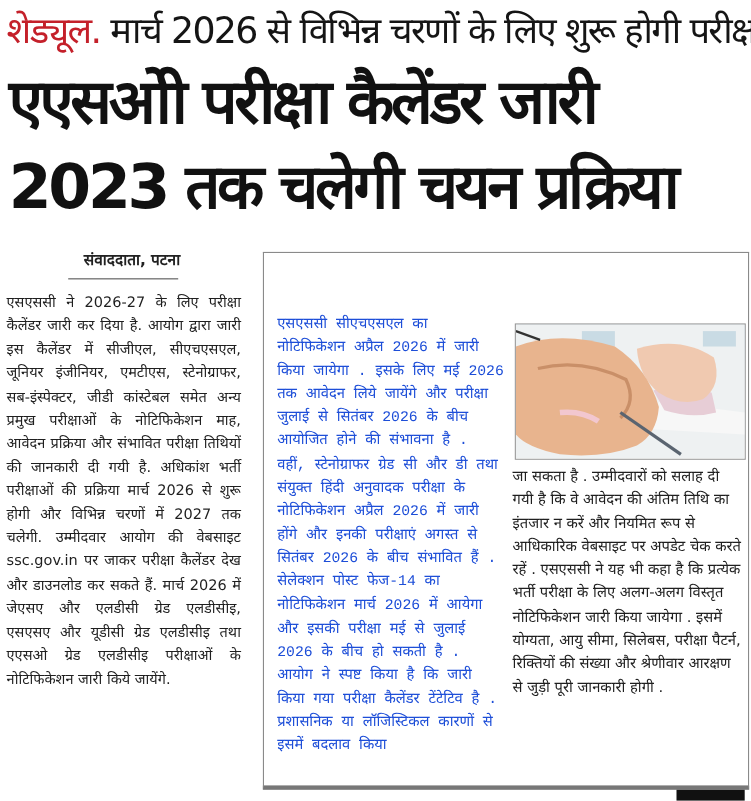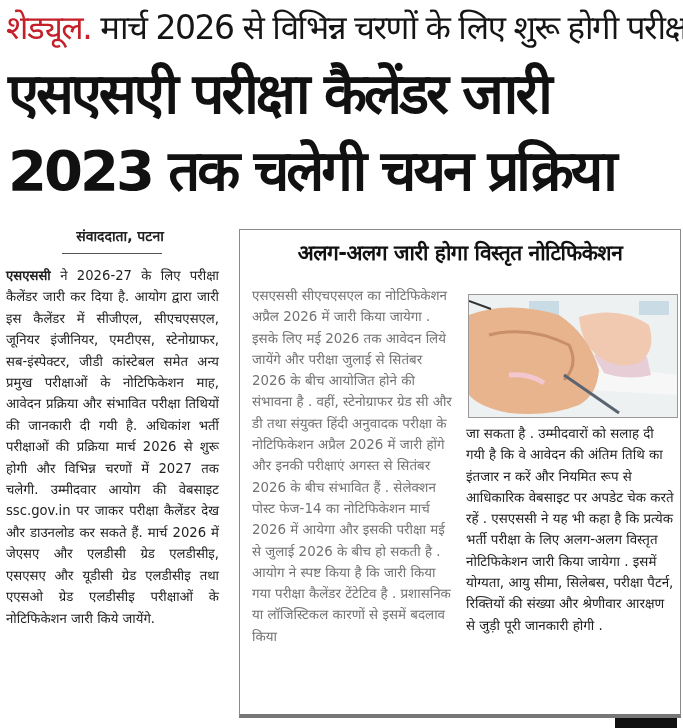"एसएसएी परीक्षा कैलेंडर जारी" div.headline { text: एसएसएी -> एएसओी }
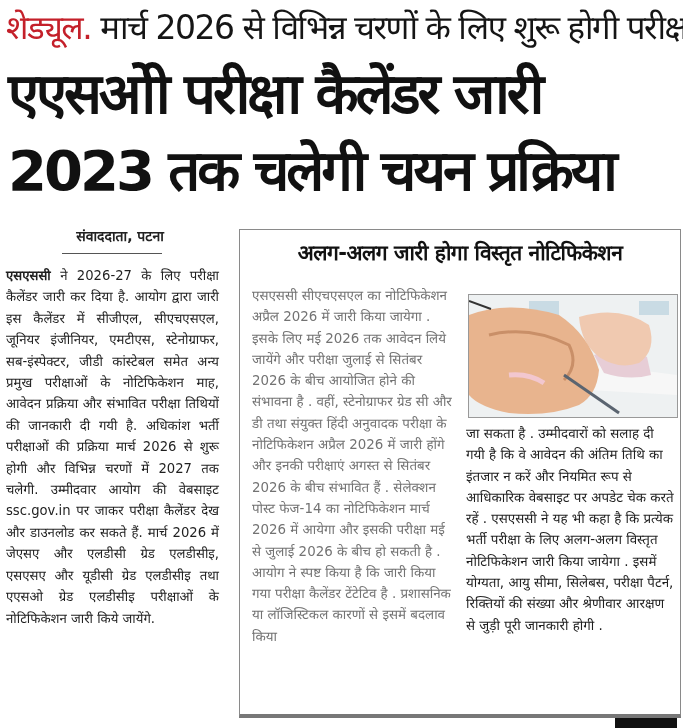"अलग-अलग जारी होगा विस्तृत नोटिफिकेशन" div.box-title { html: <div>अलग-अलग जारी होगा विस्तृत नोटिफिकेशन</div> -> none }
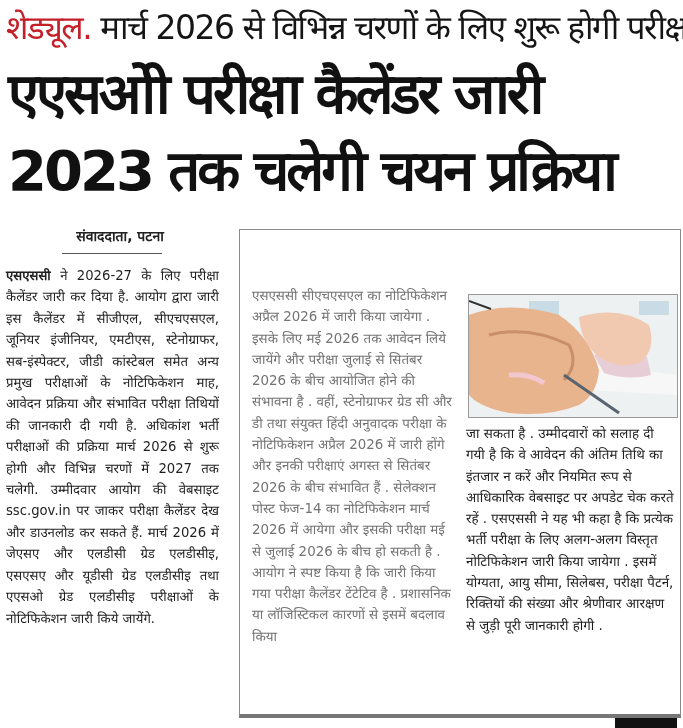"एसएससी" .leftcol b { font-weight: bold -> normal }
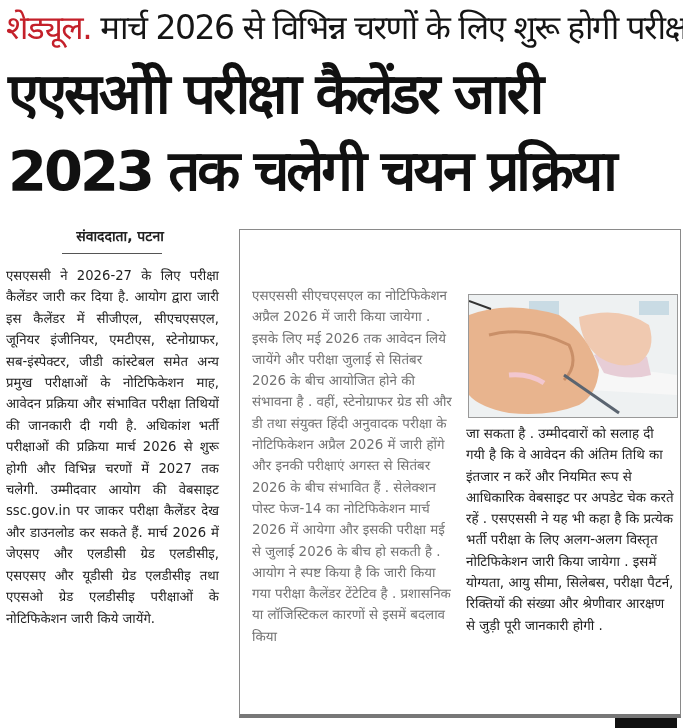"एसएससी सीएचएसएल का नोटिफिकेशन अप्रैल" .col2 { color: #737373 -> #1d4ed8; font-family: none -> Liberation Mono, monospace }
